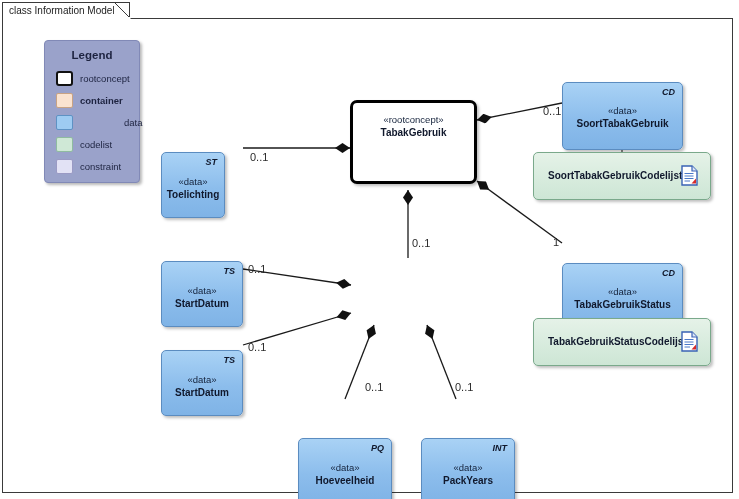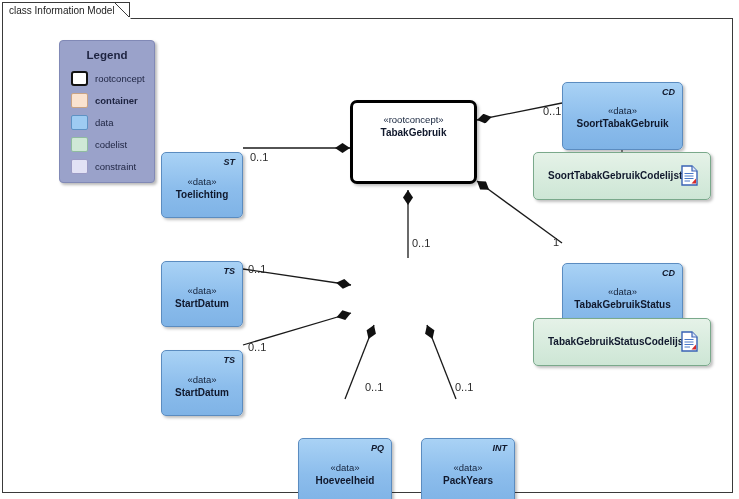"Legend" .legend { left: 59px -> 44px }
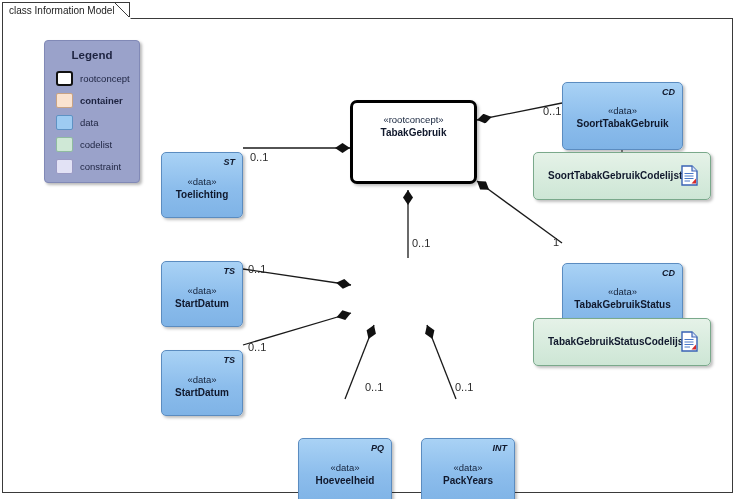"data" div.legend-row { gap: none -> 44px }
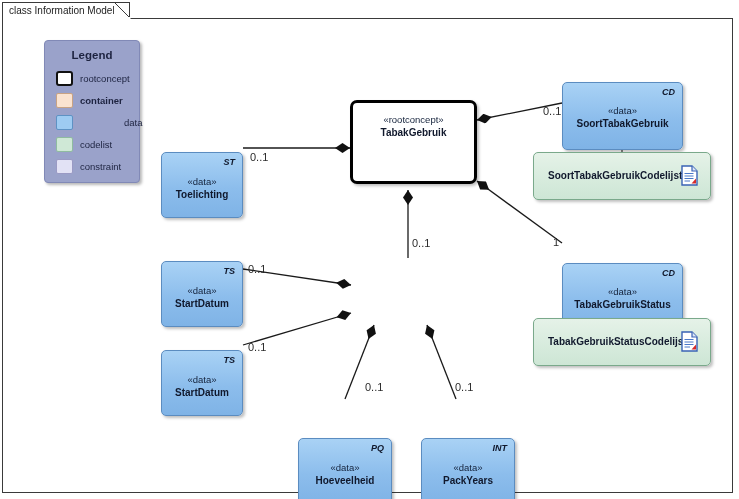"ST" div.node { width: 82px -> 64px }
